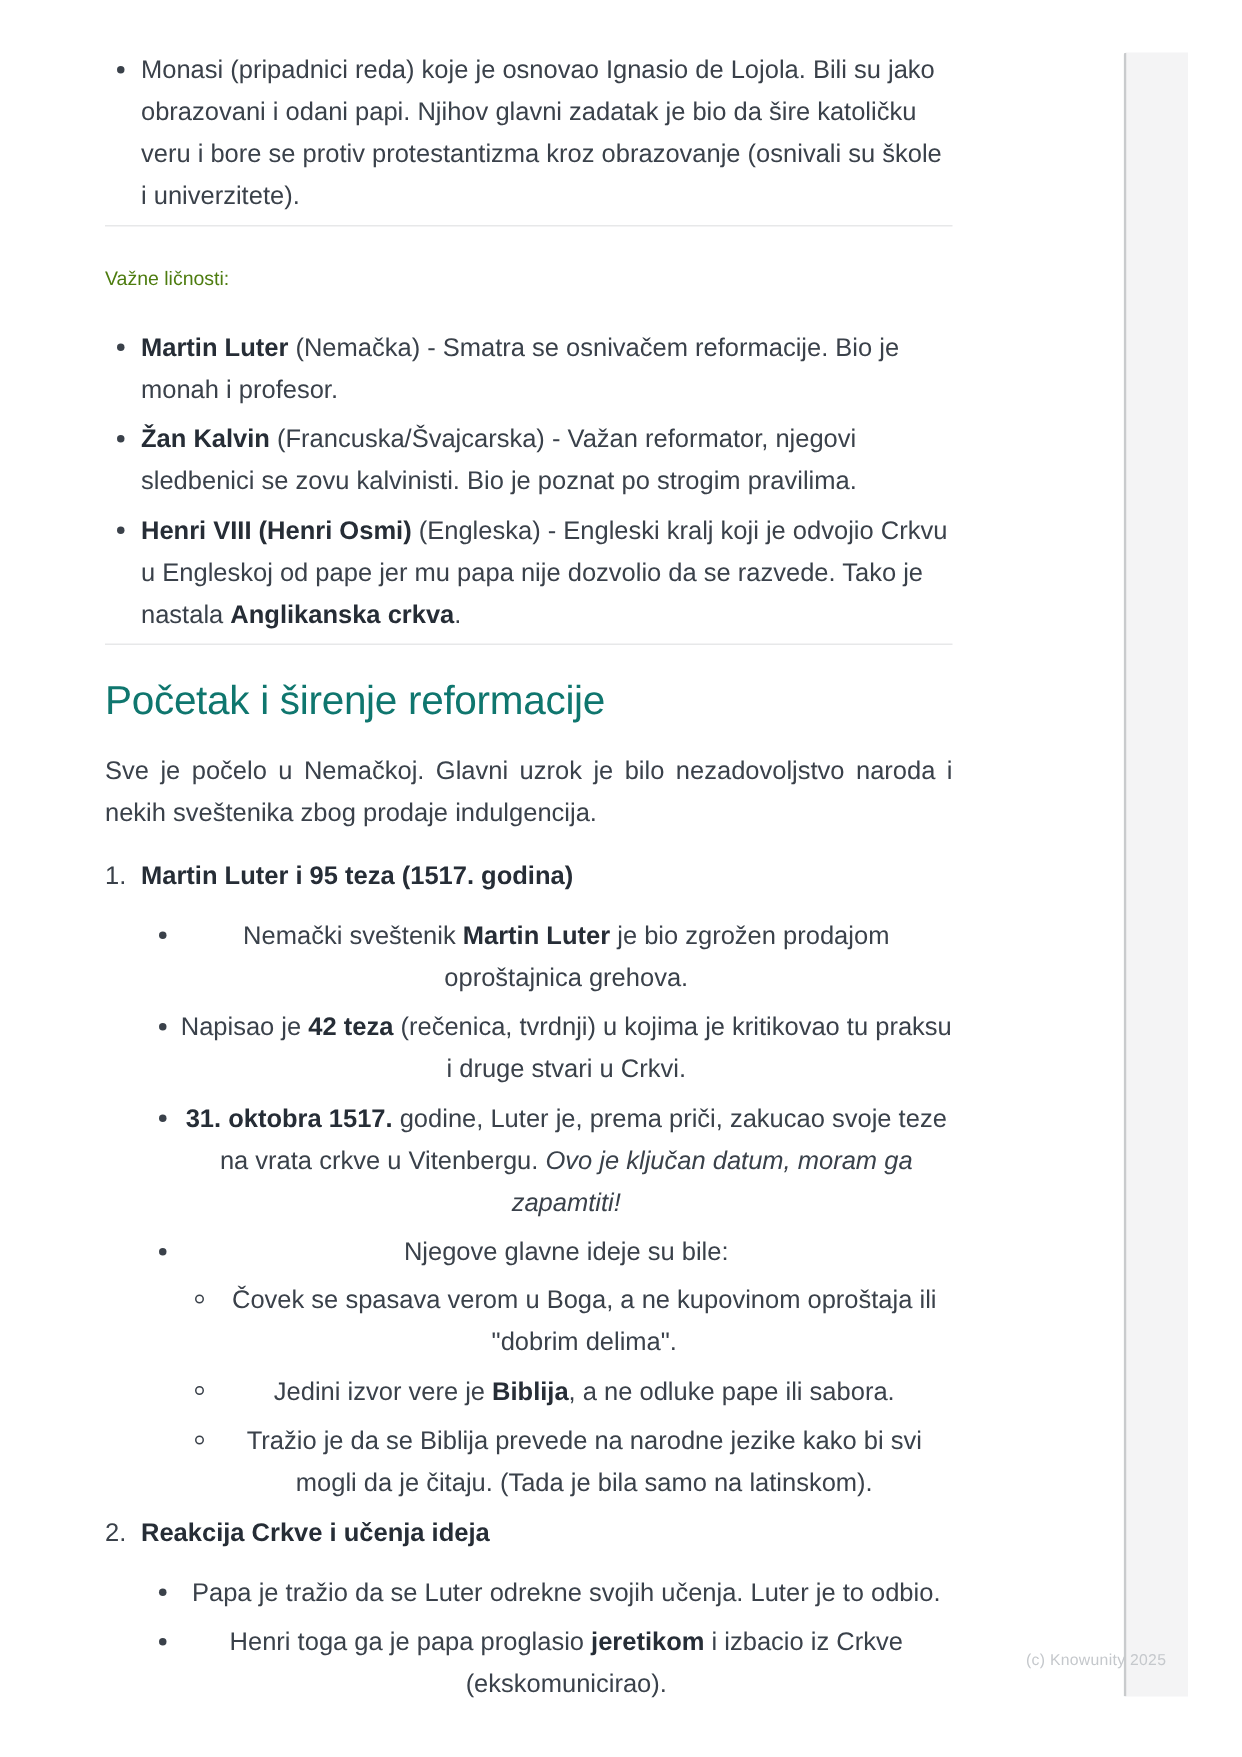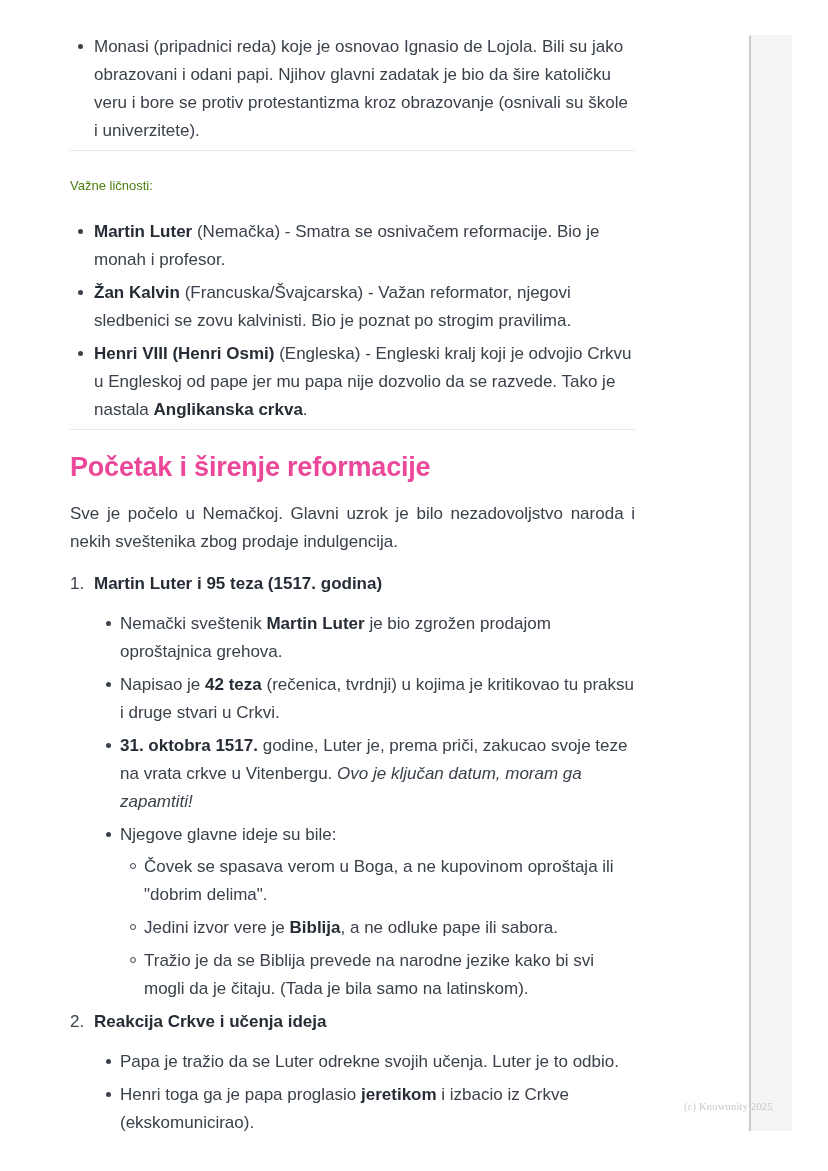"Početak i širenje reformacije" .section-heading { color: #ec4899 -> #0f766e; font-weight: 700 -> 400 }
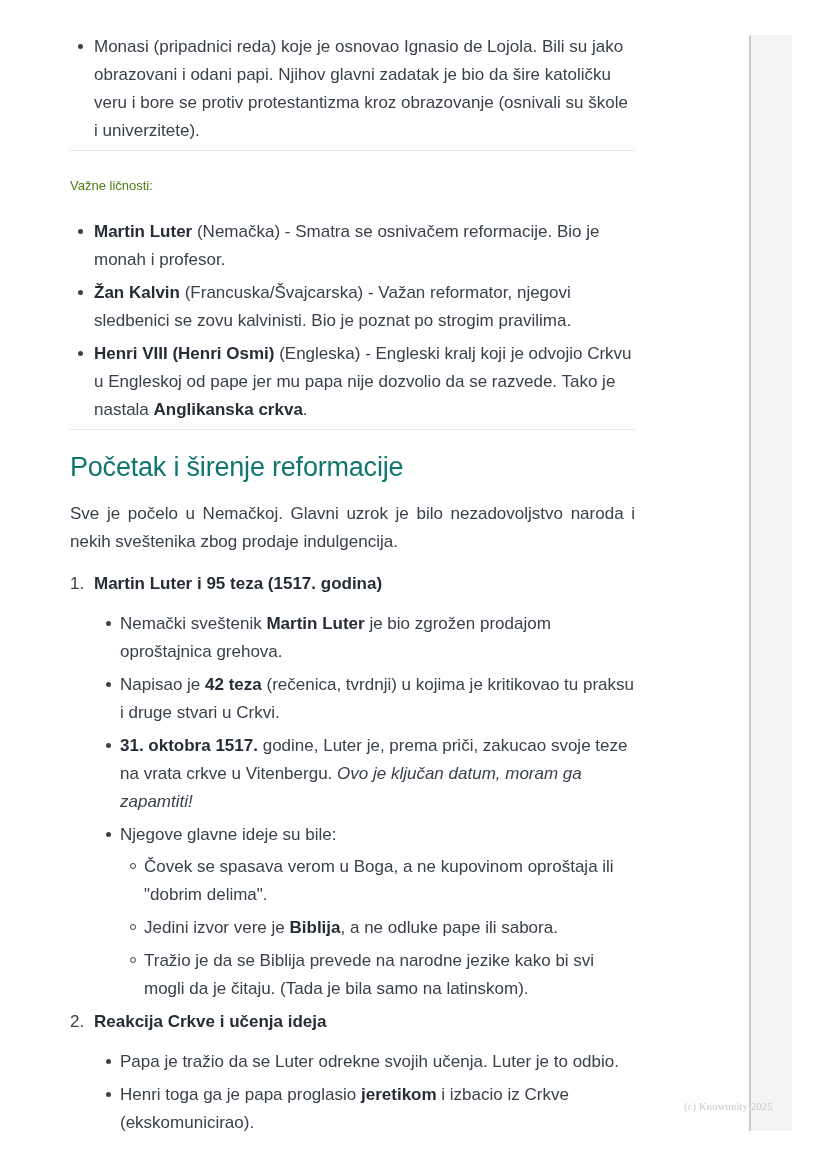"Nemački sveštenik Martin Luter je" ol.numbered > li > ul.l2 { text-align: none -> center }
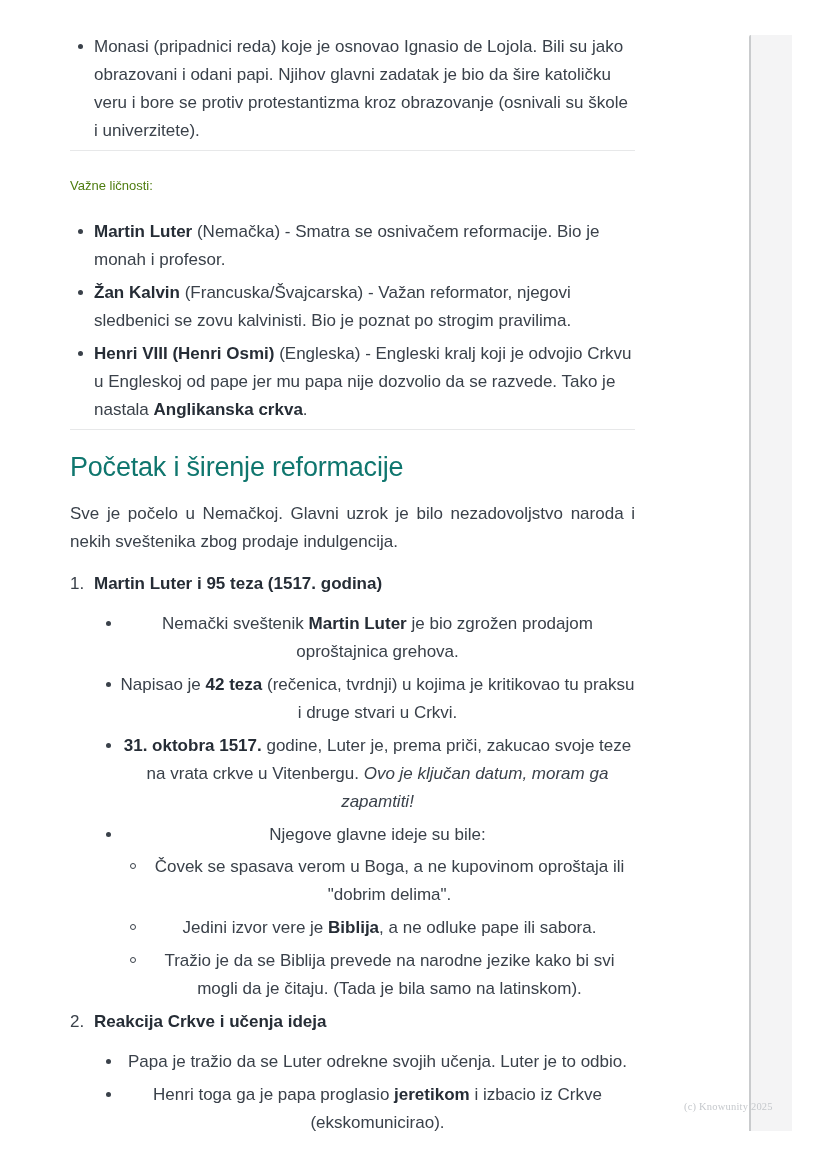"(c) Knowunity 2025" .watermark { font-family: Liberation Serif, serif -> none }
